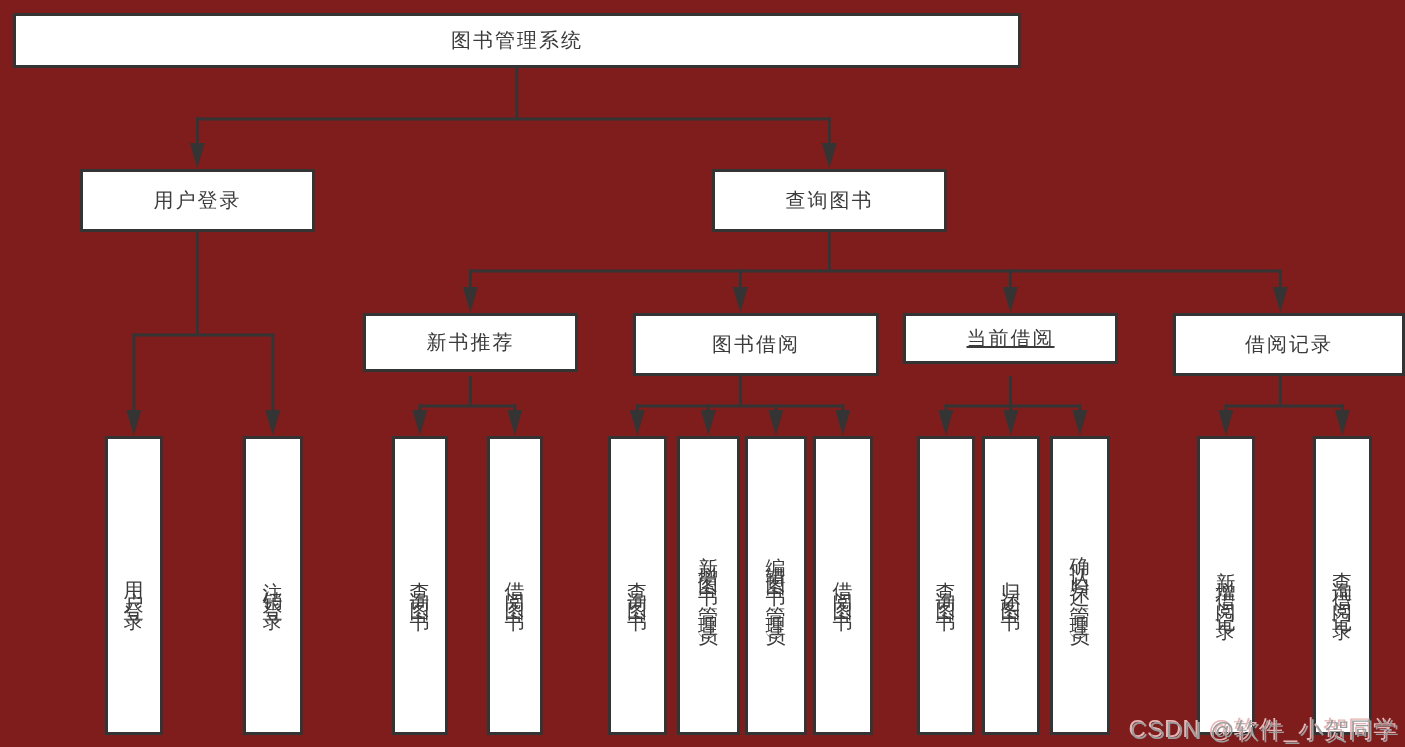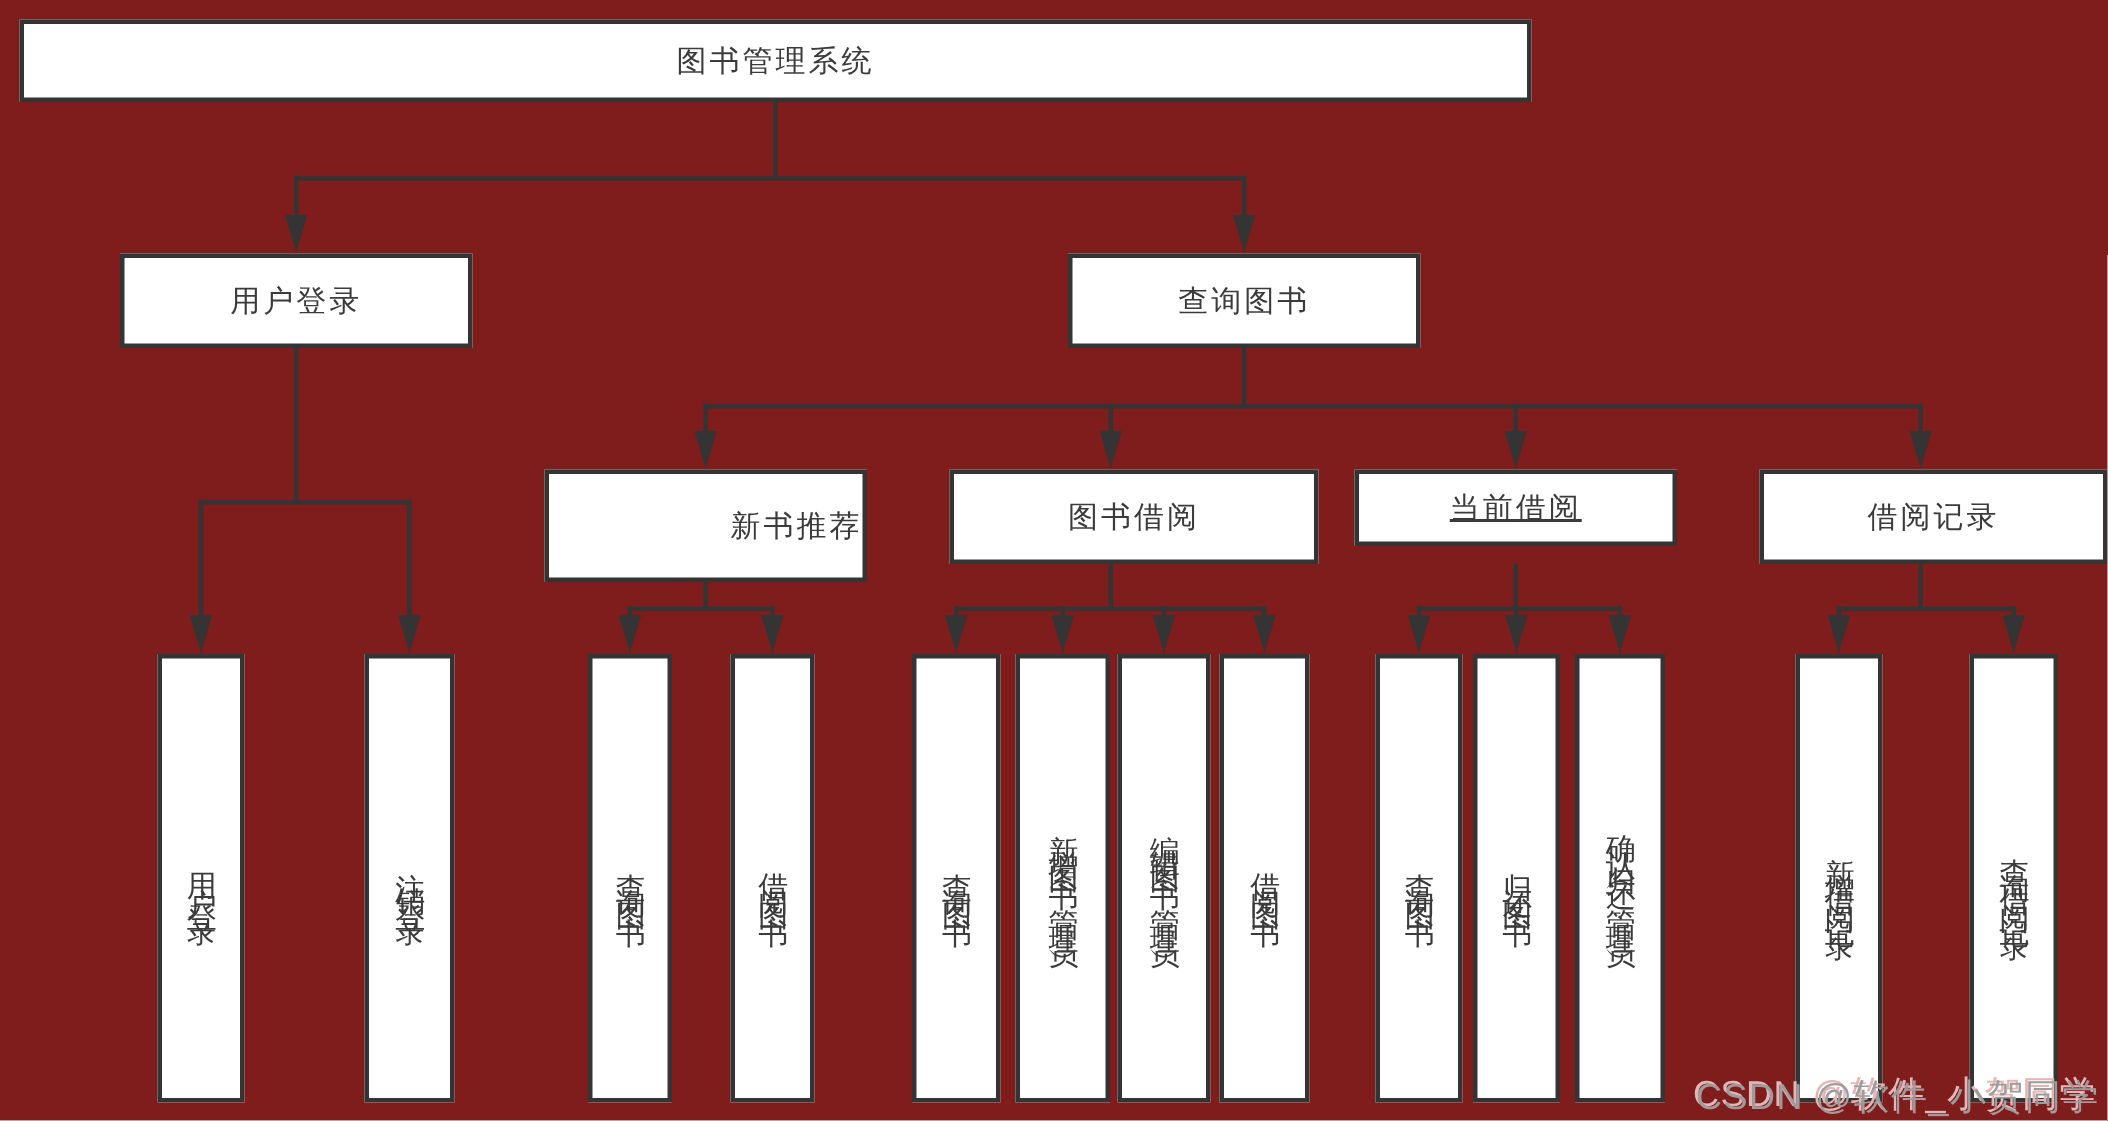"新书推荐" .box-newrec { height: 75px -> 59px; justify-content: flex-end -> none }
